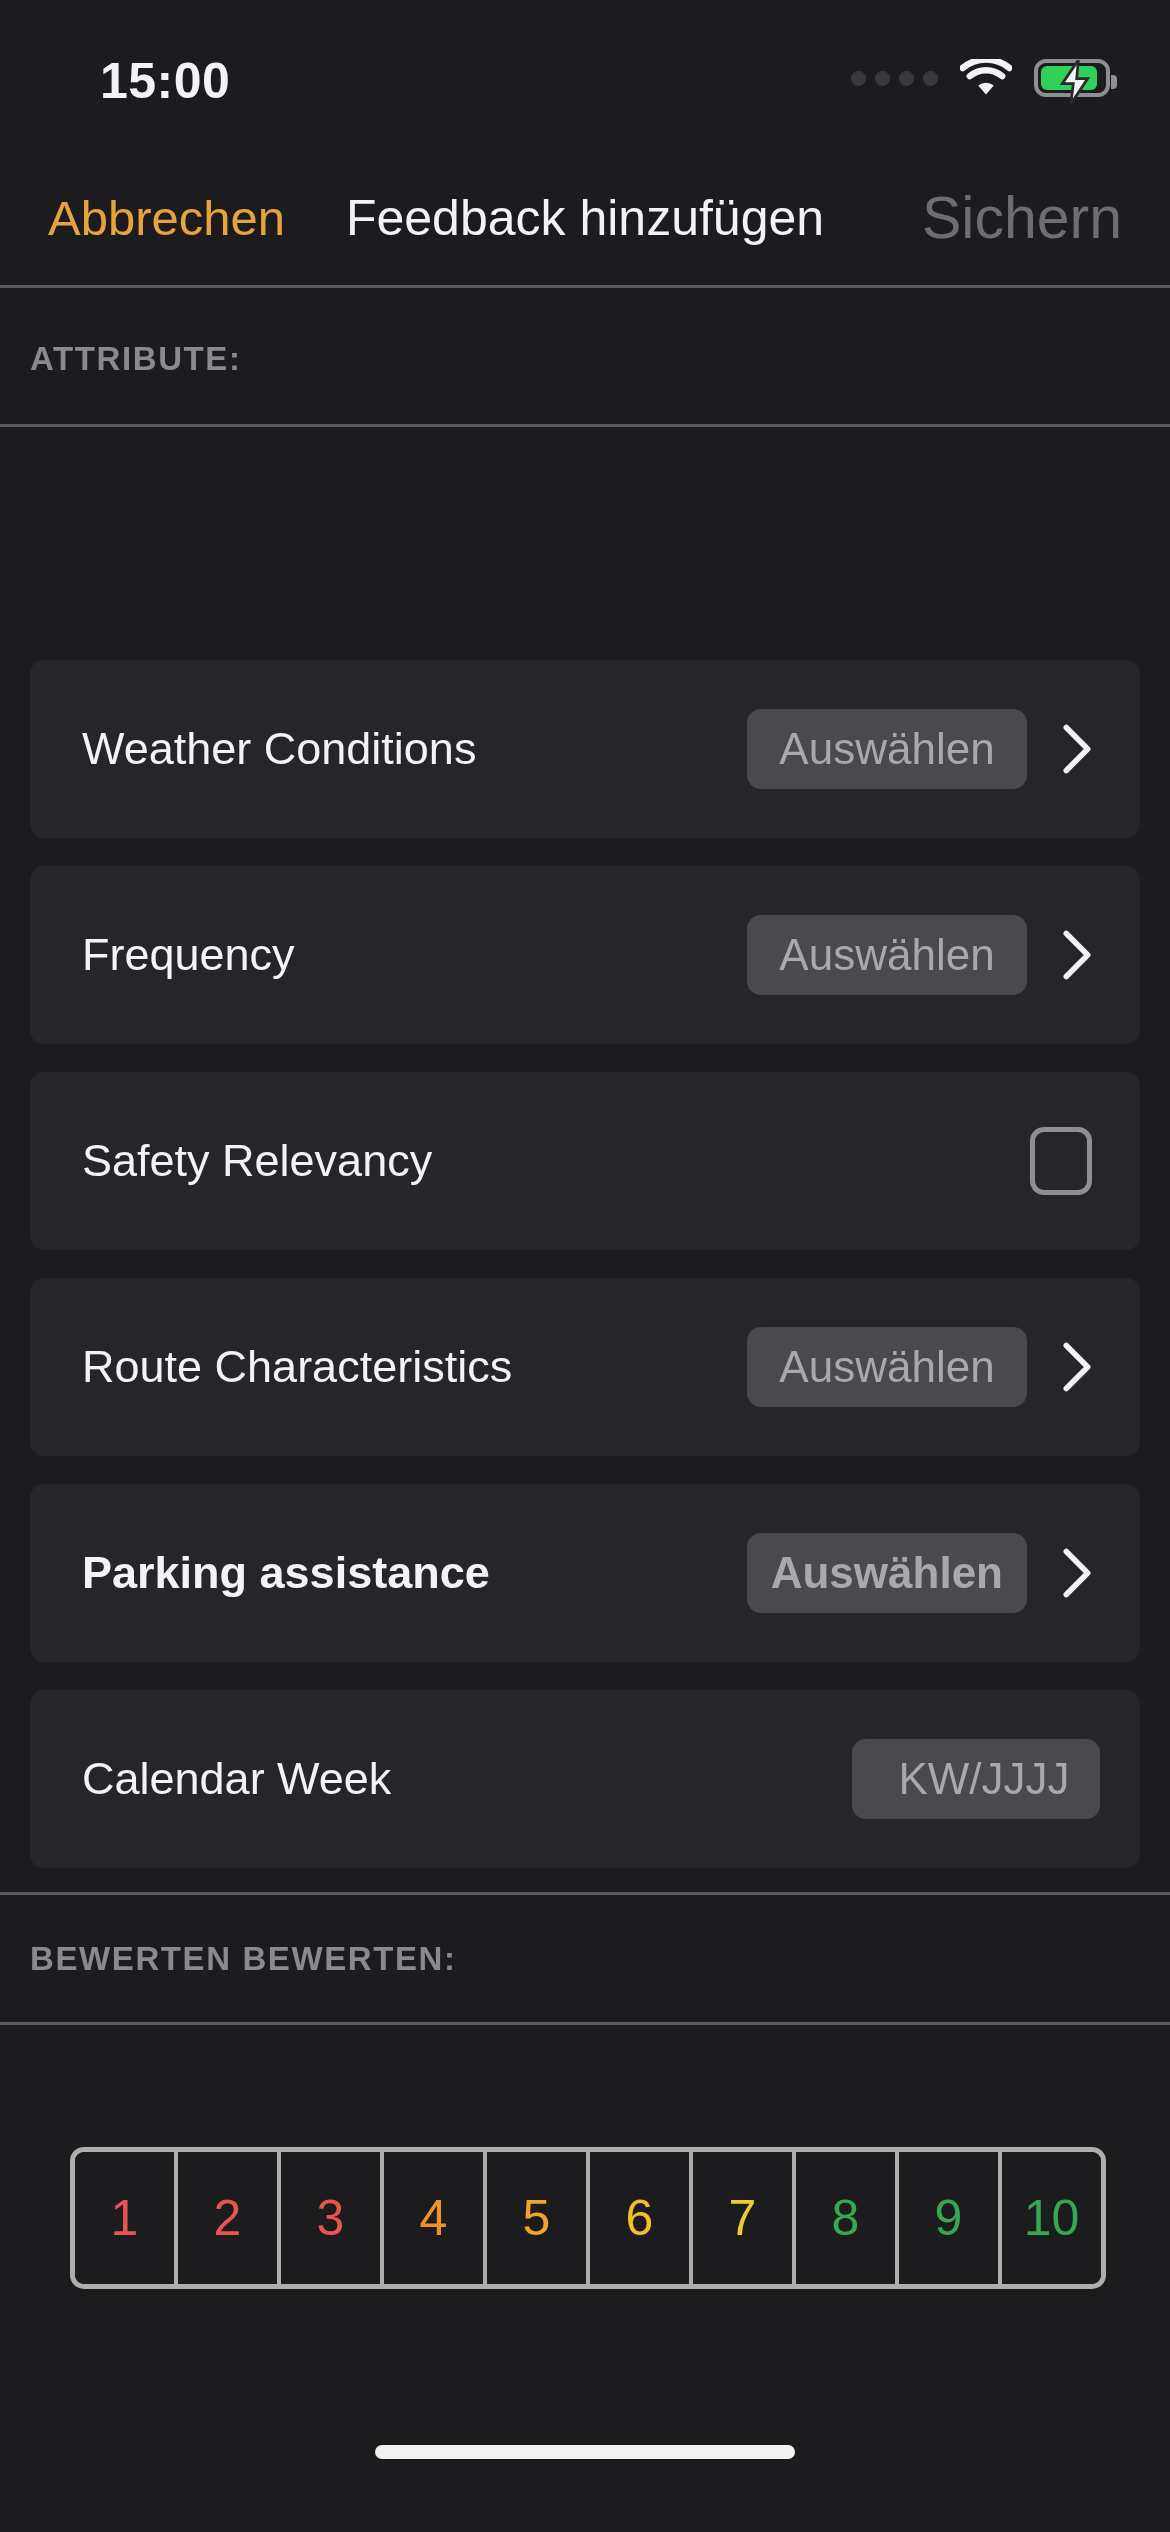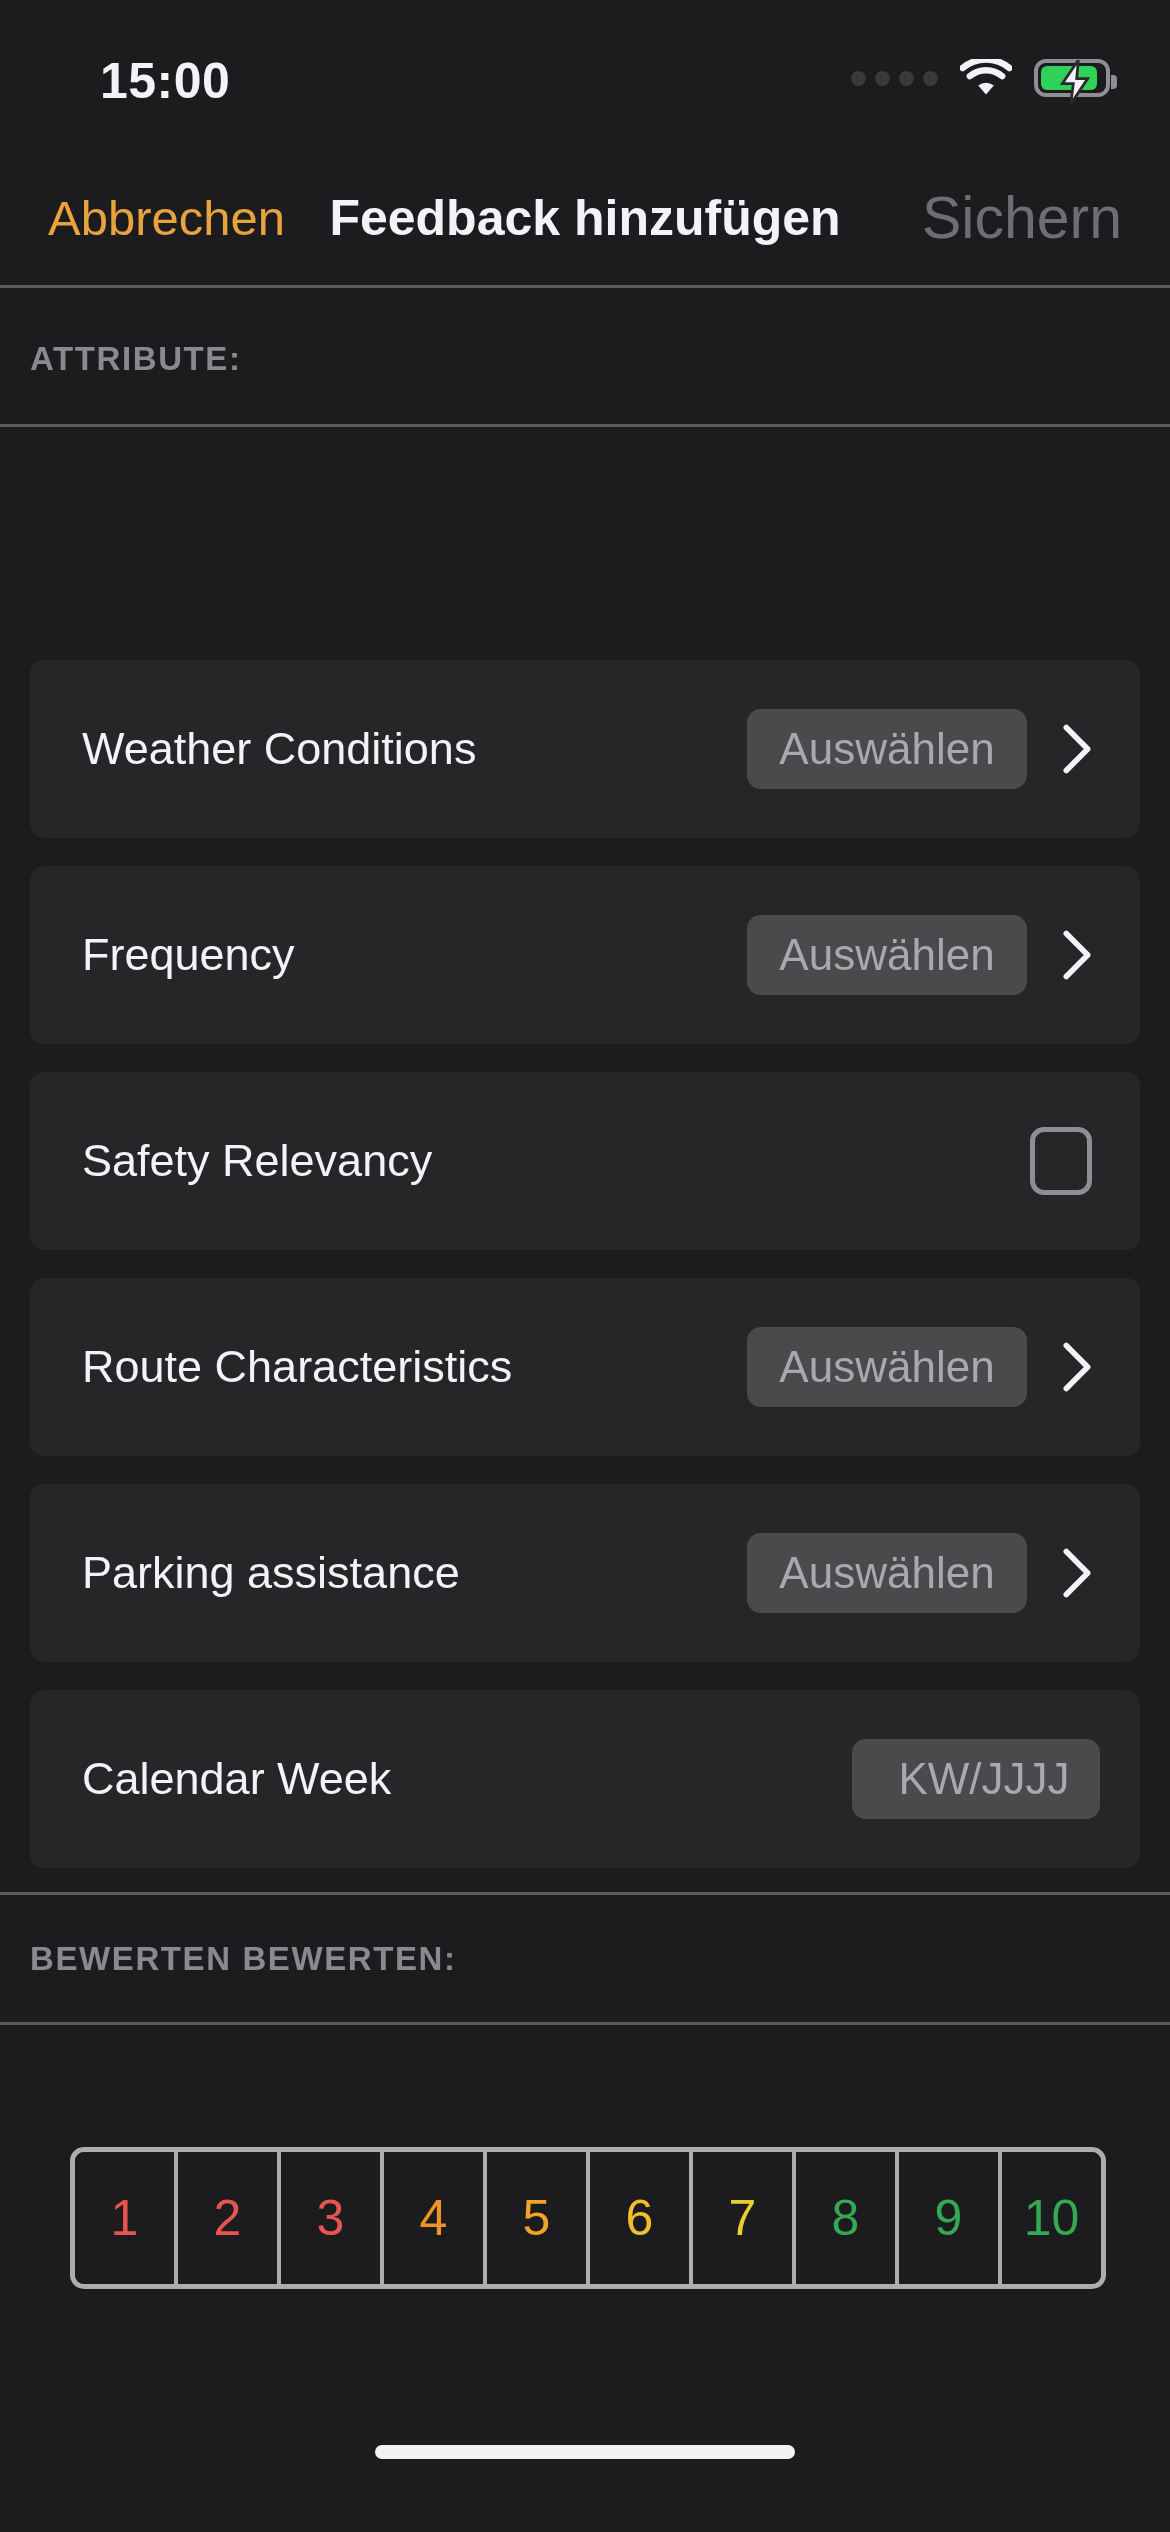"Feedback hinzufügen" .nav-title { font-weight: 700 -> 400 }
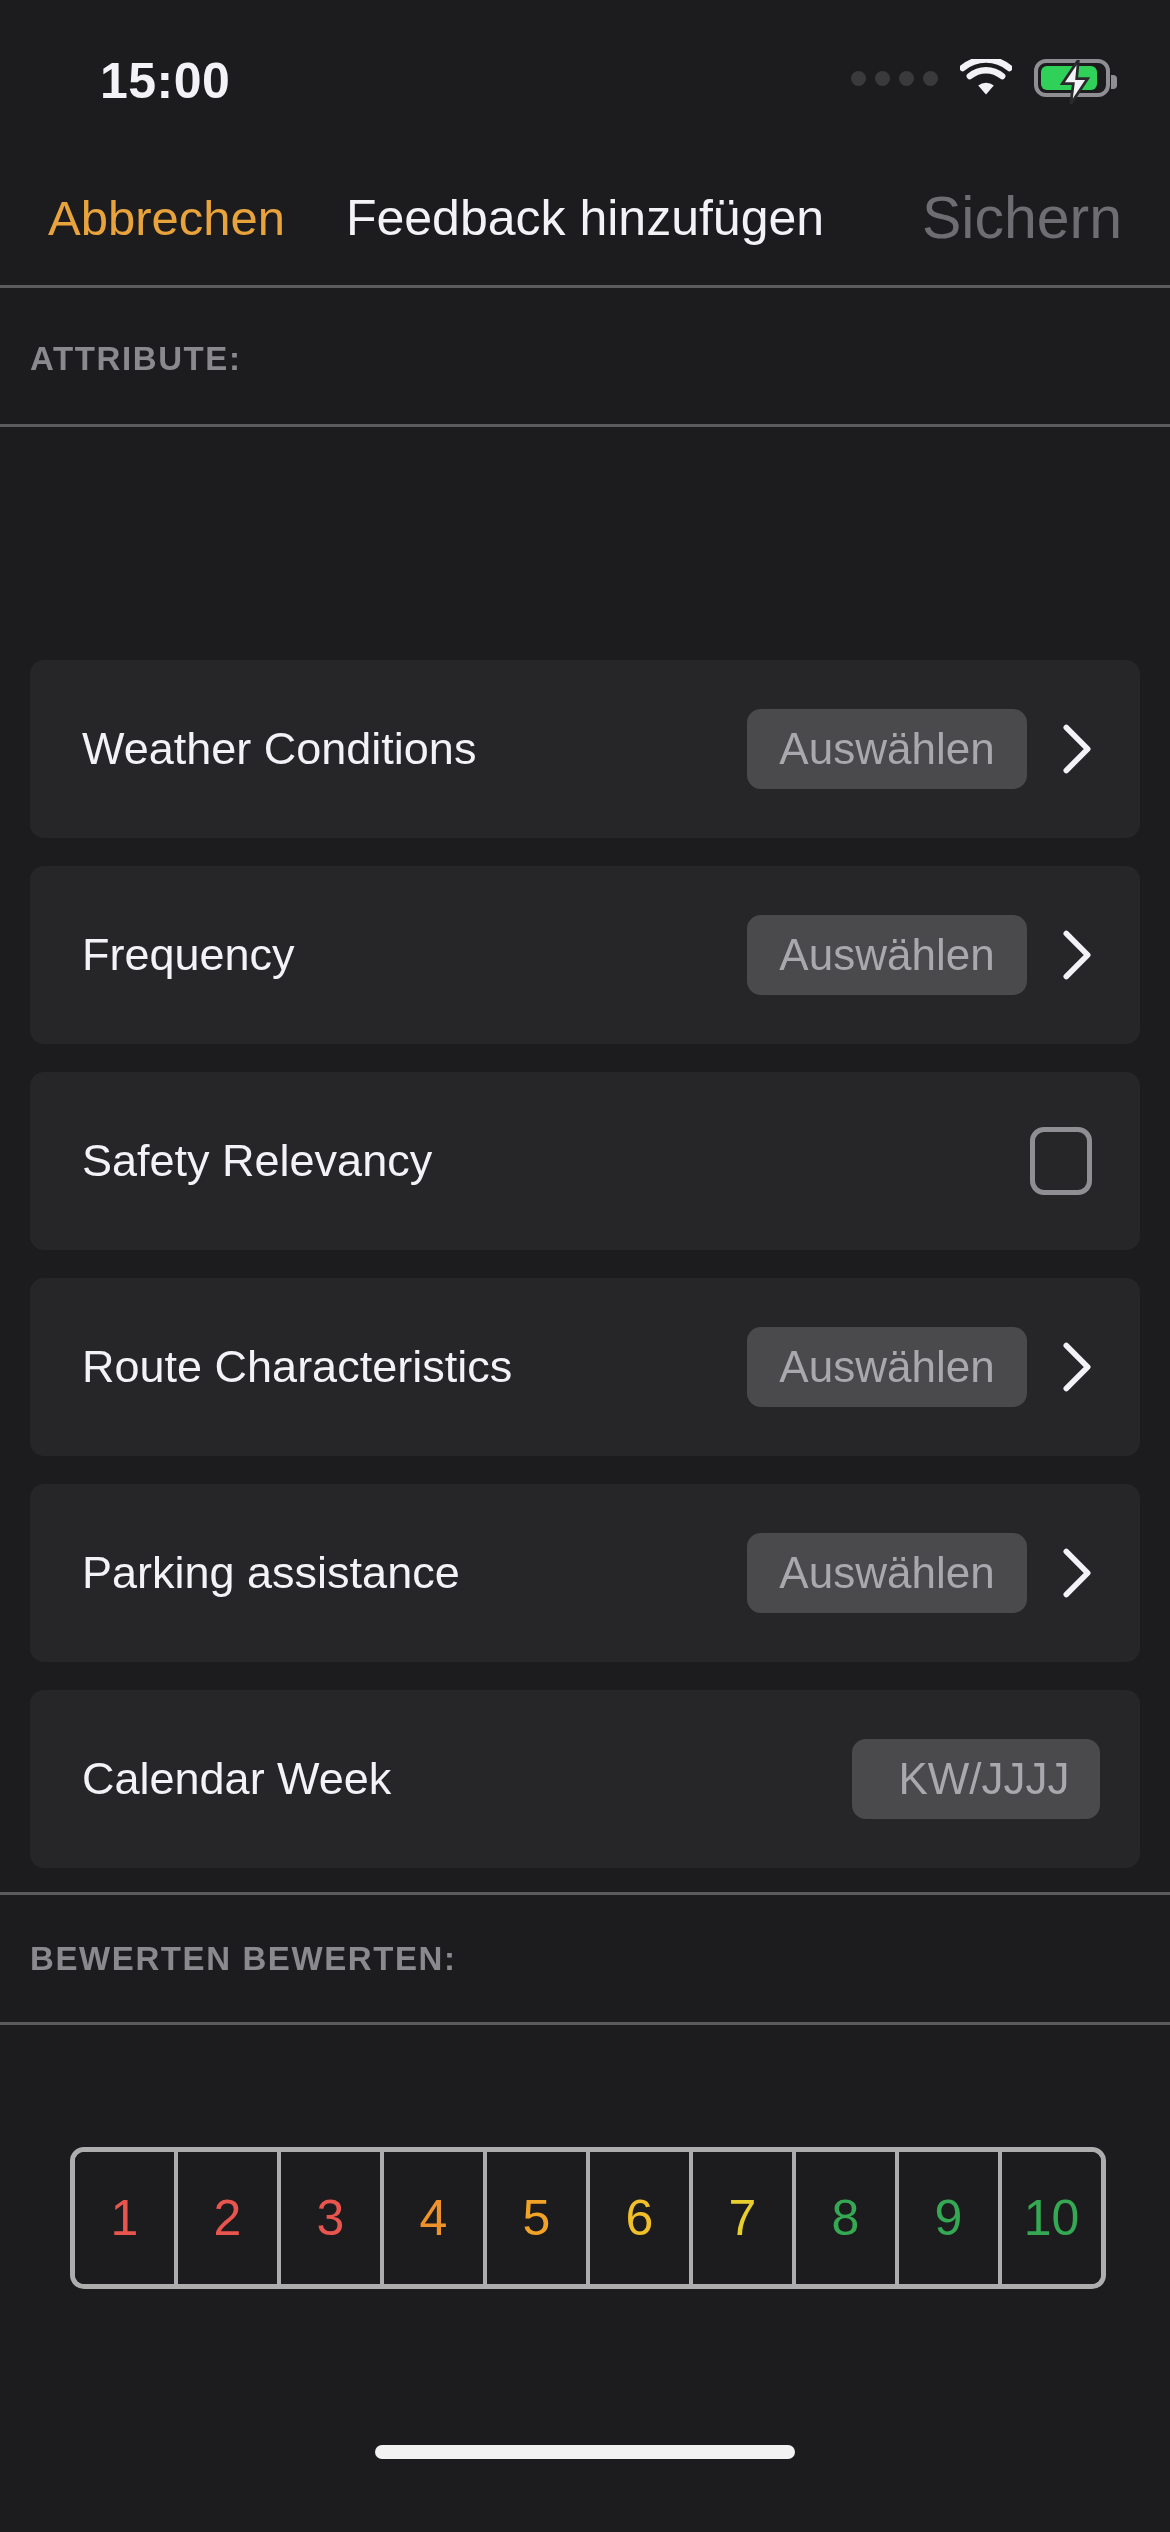"Parking assistance" div.card { font-weight: none -> bold }
